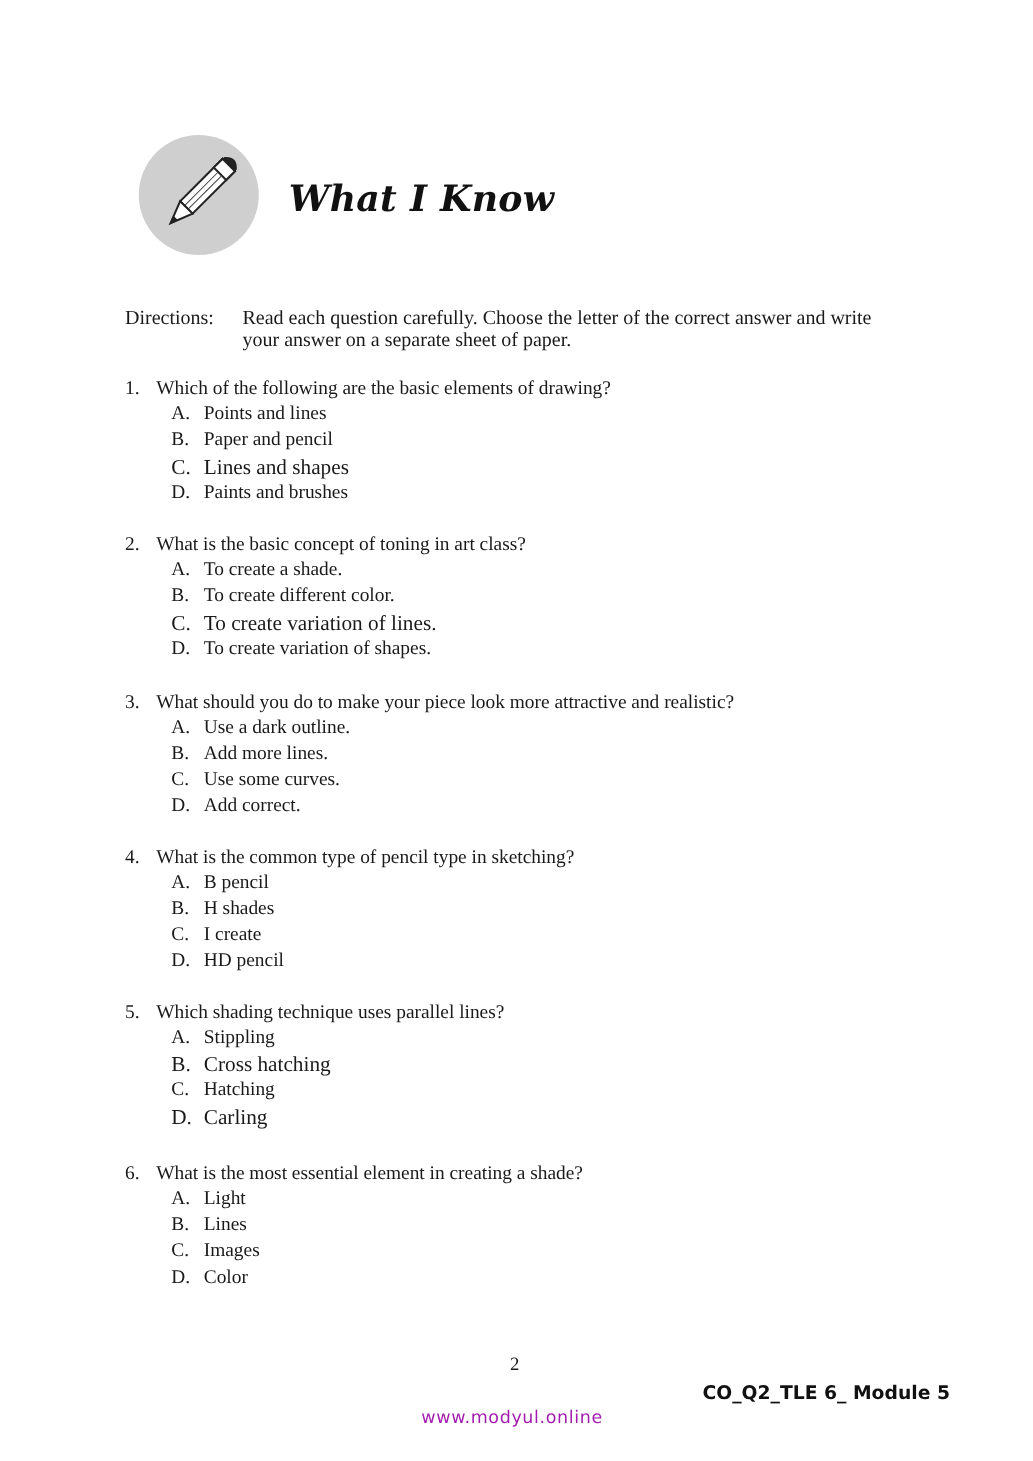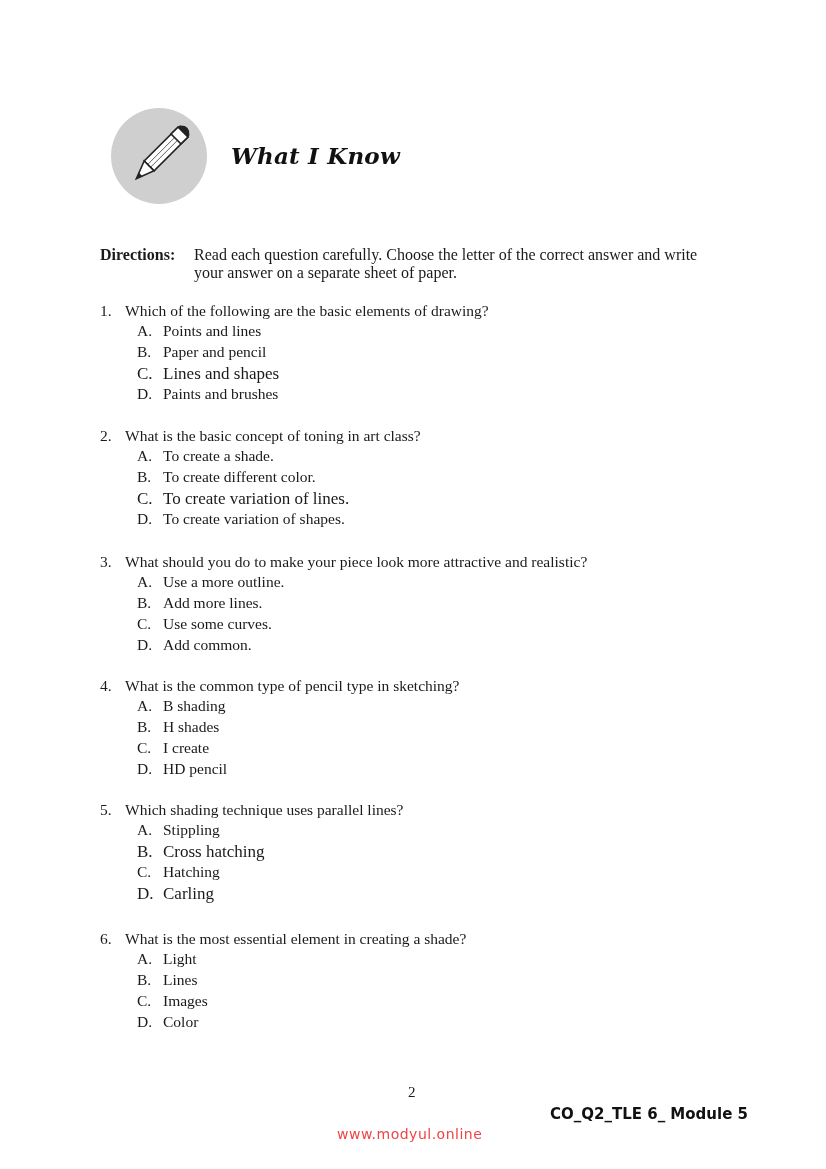"What I Know" .title { font-size: 23px -> 29px }
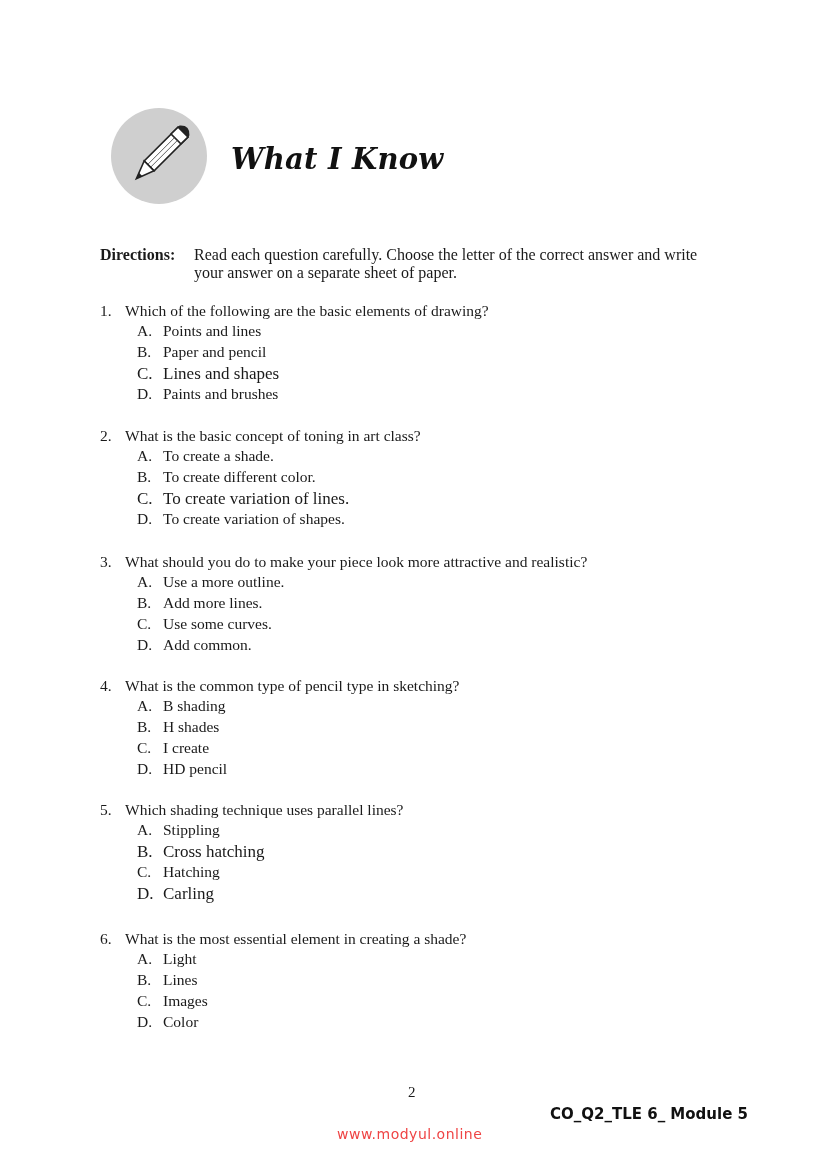"Directions:" .directions .lbl { font-weight: bold -> none }
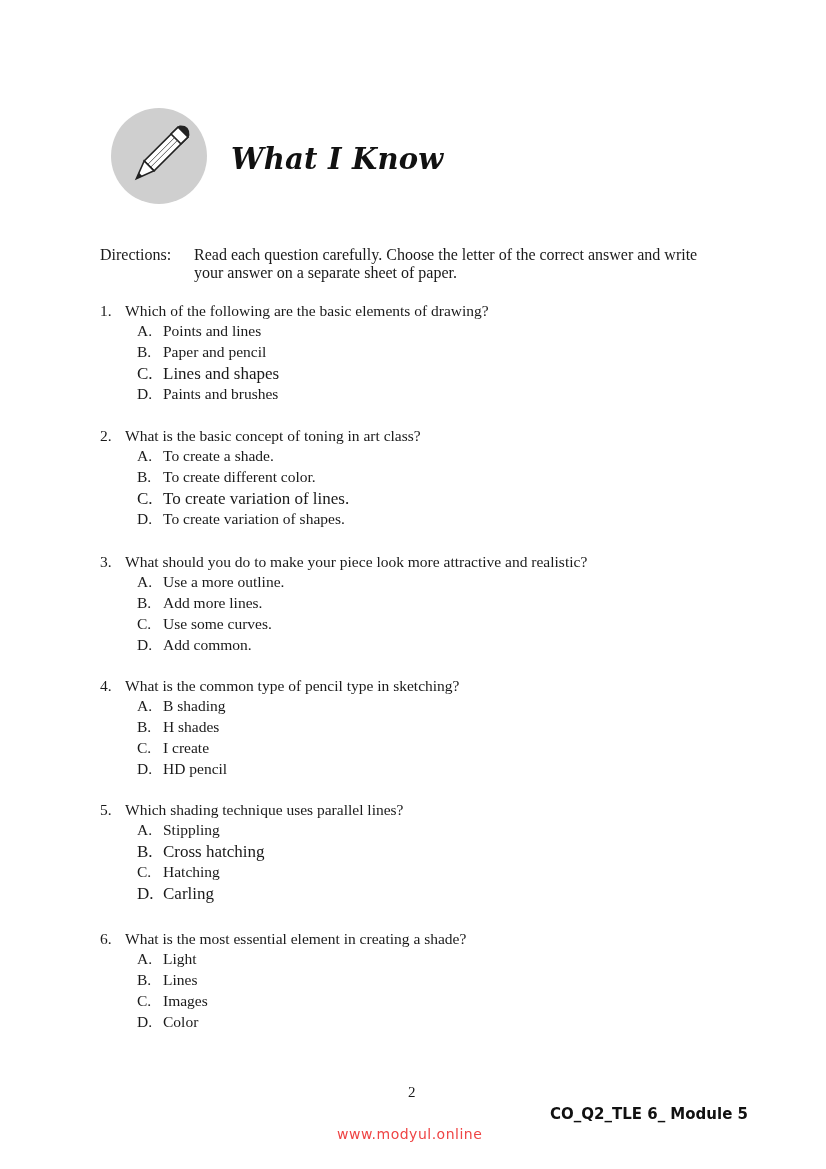"Use a more outline." span.ot { text: more -> dark }
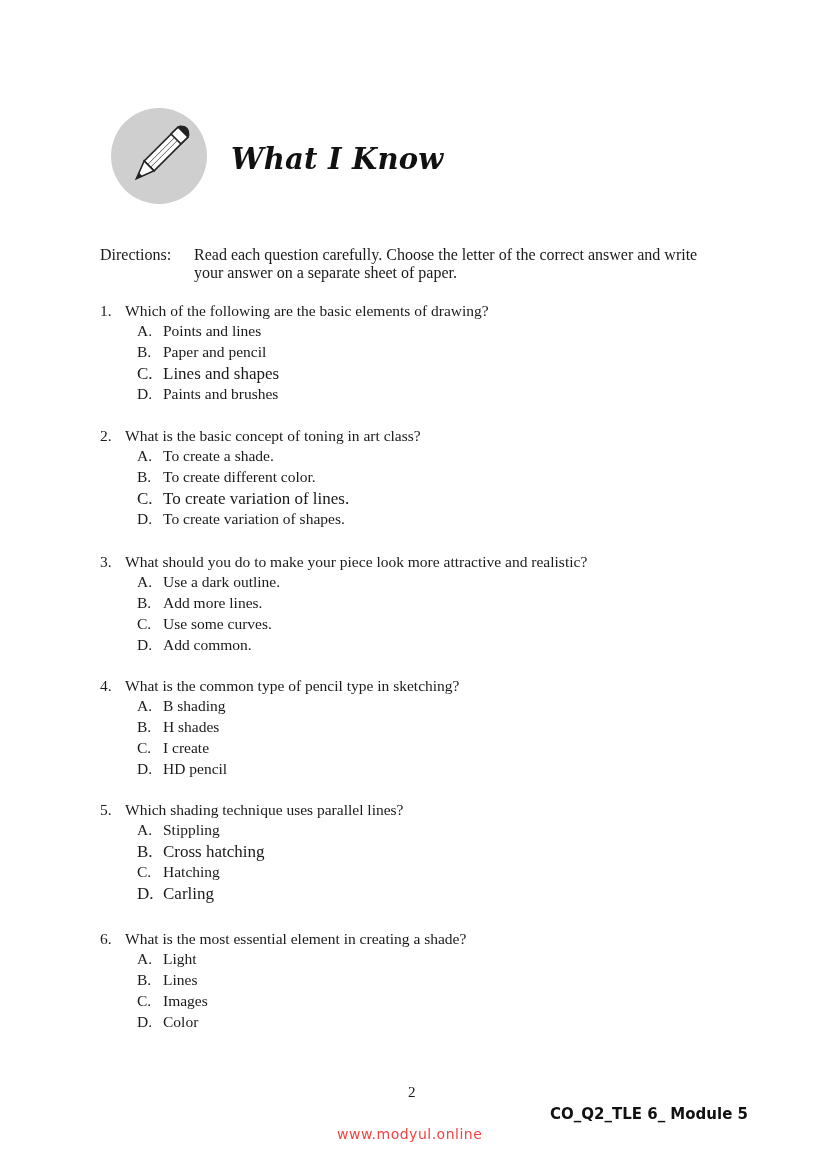"Add common." span.ot { text: common -> correct }
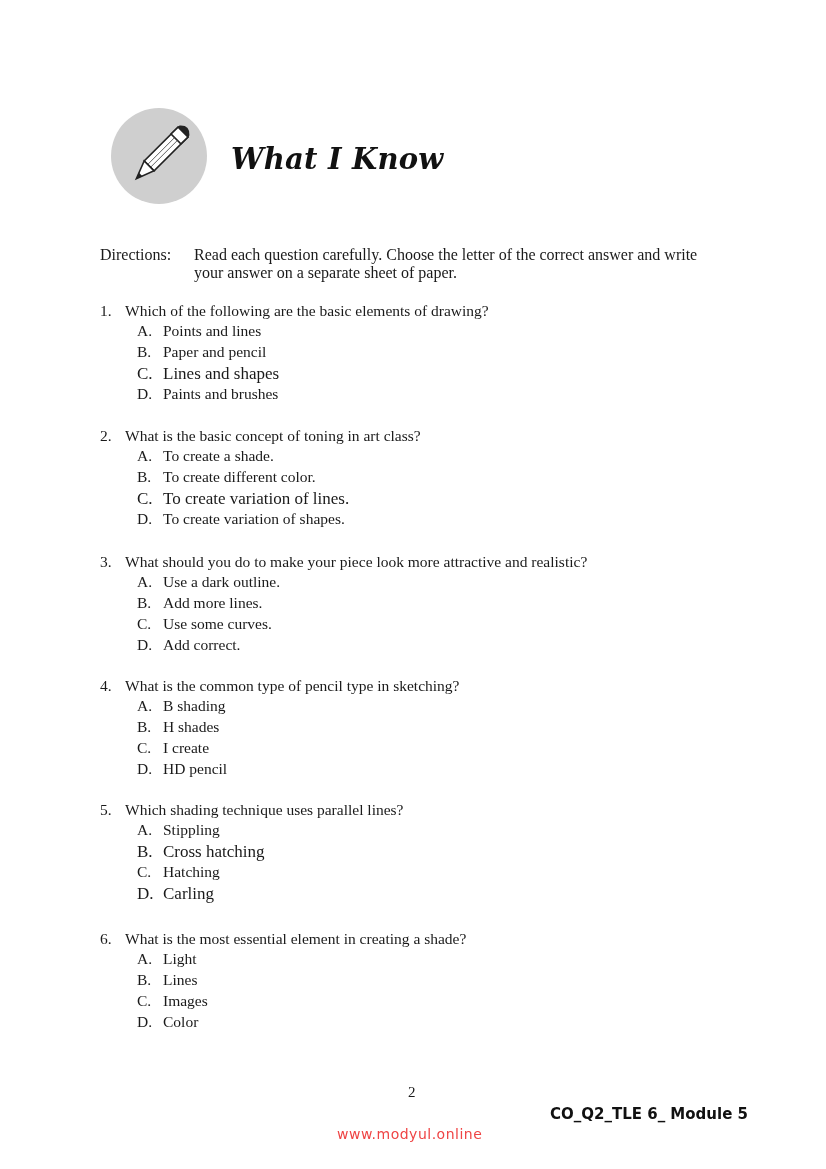"B shading" span.ot { text: shading -> pencil }
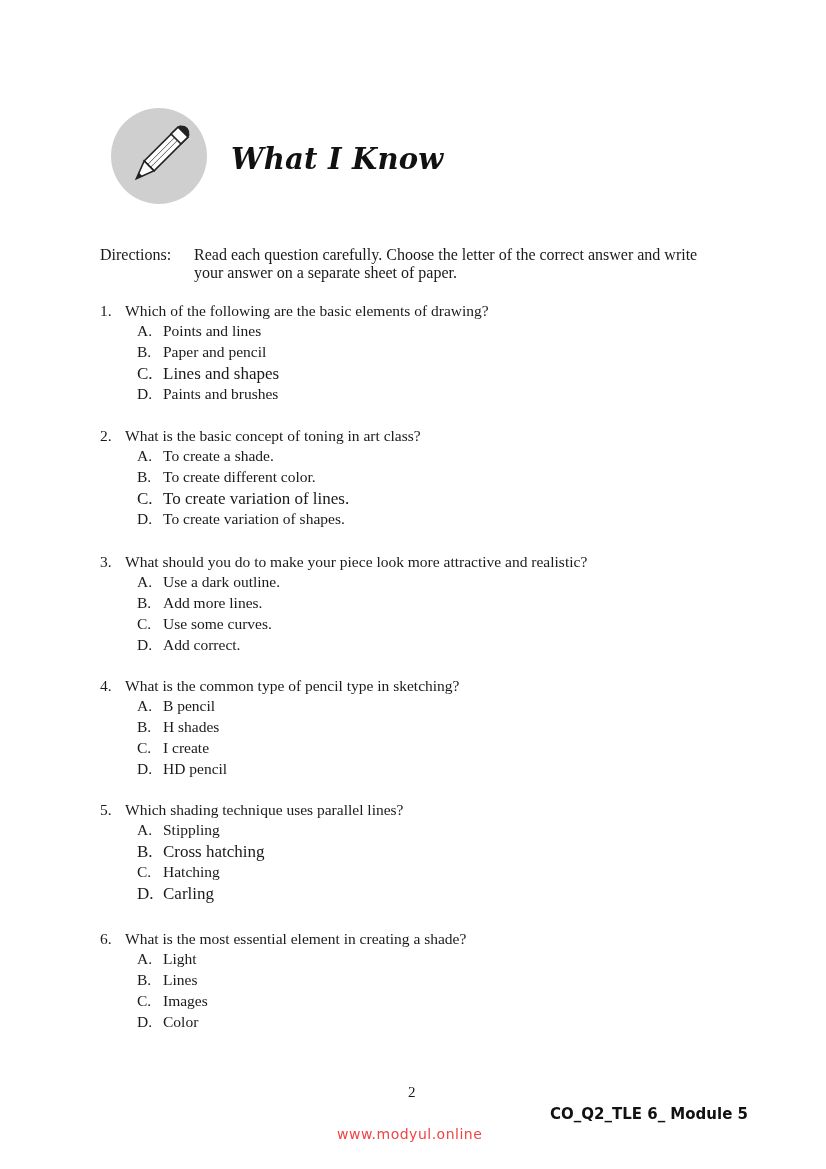"CO_Q2_TLE 6_ Module 5" .module { right: 78px -> 66px }
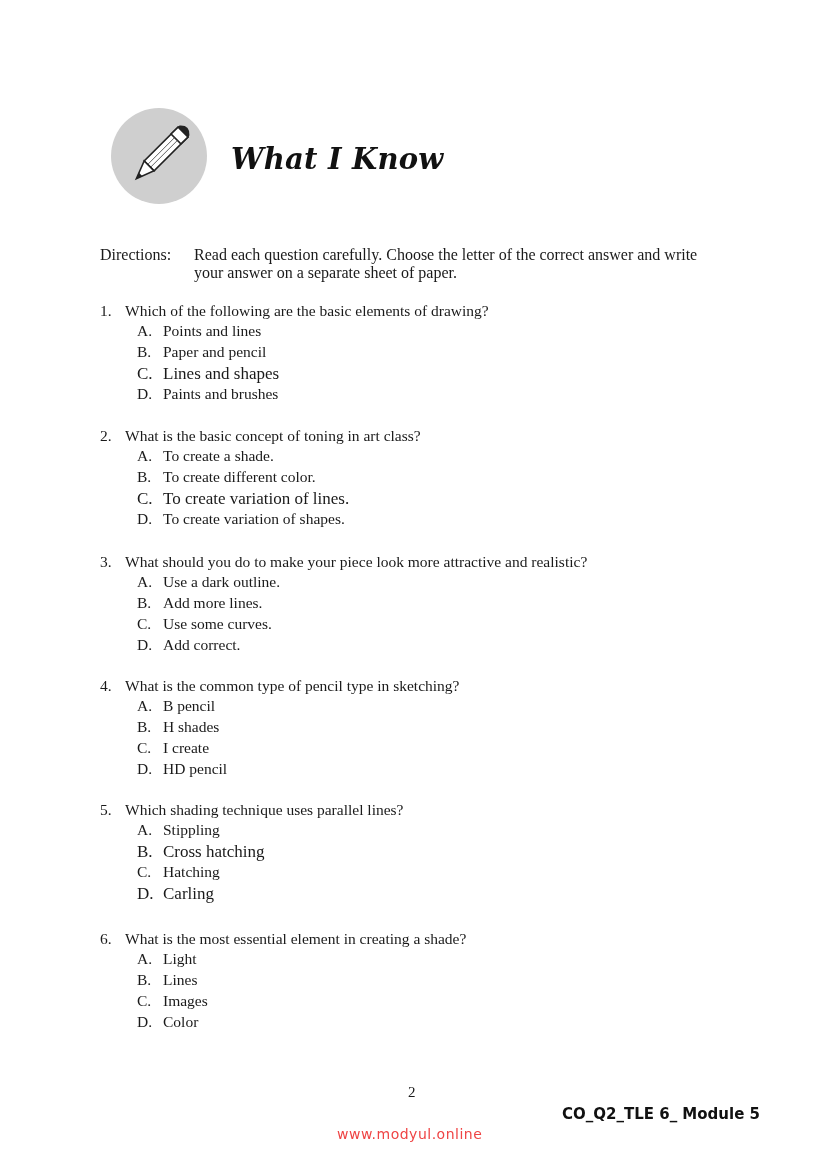"www.modyul.online" .watermark { color: #ef4444 -> #a21caf }
